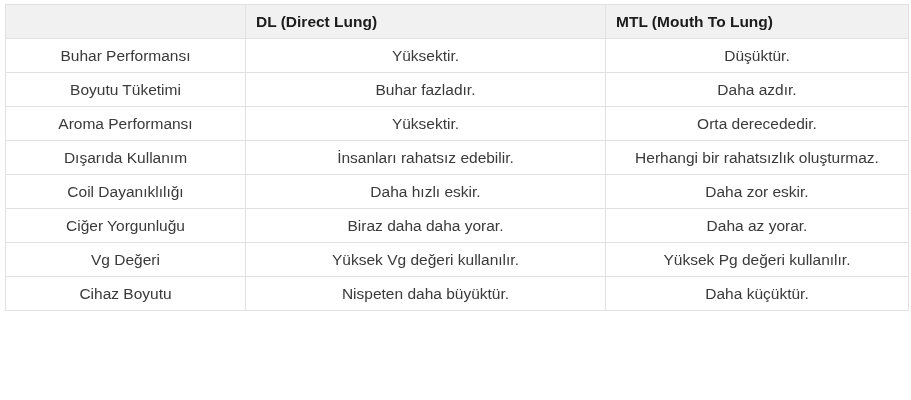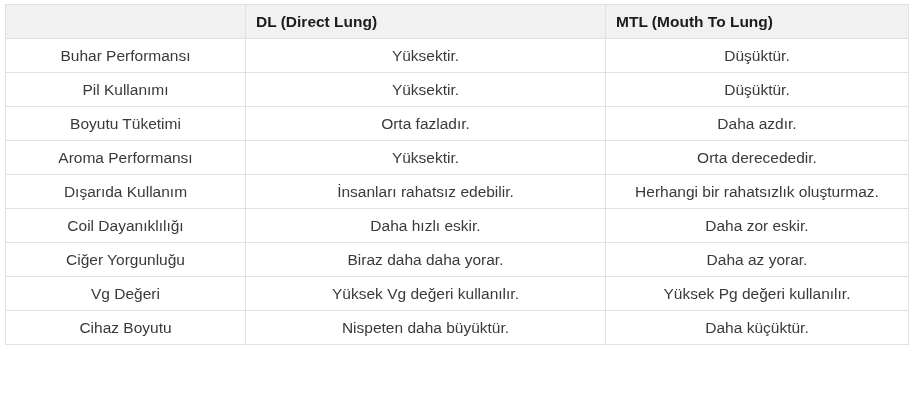"Pil Kullanımı" tr { html: <tr> <td>Pil Kullanımı</td> <td>Yüksektir.</td> <td>Düşüktür.</td> </tr> -> none }
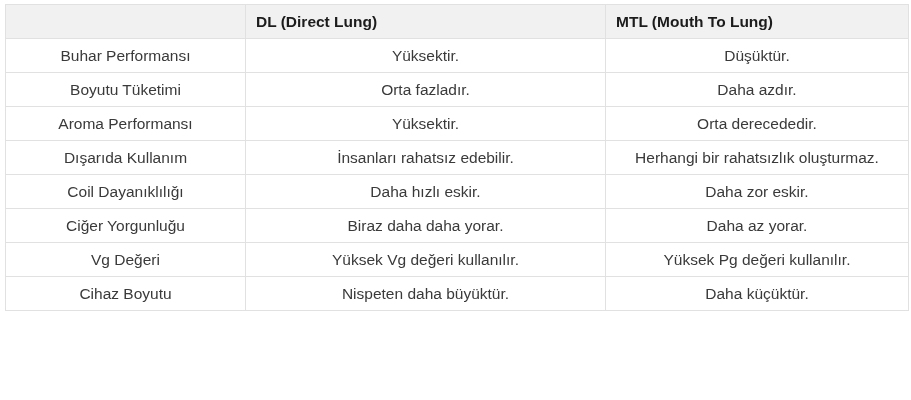"Orta fazladır." td { text: Orta -> Buhar }
